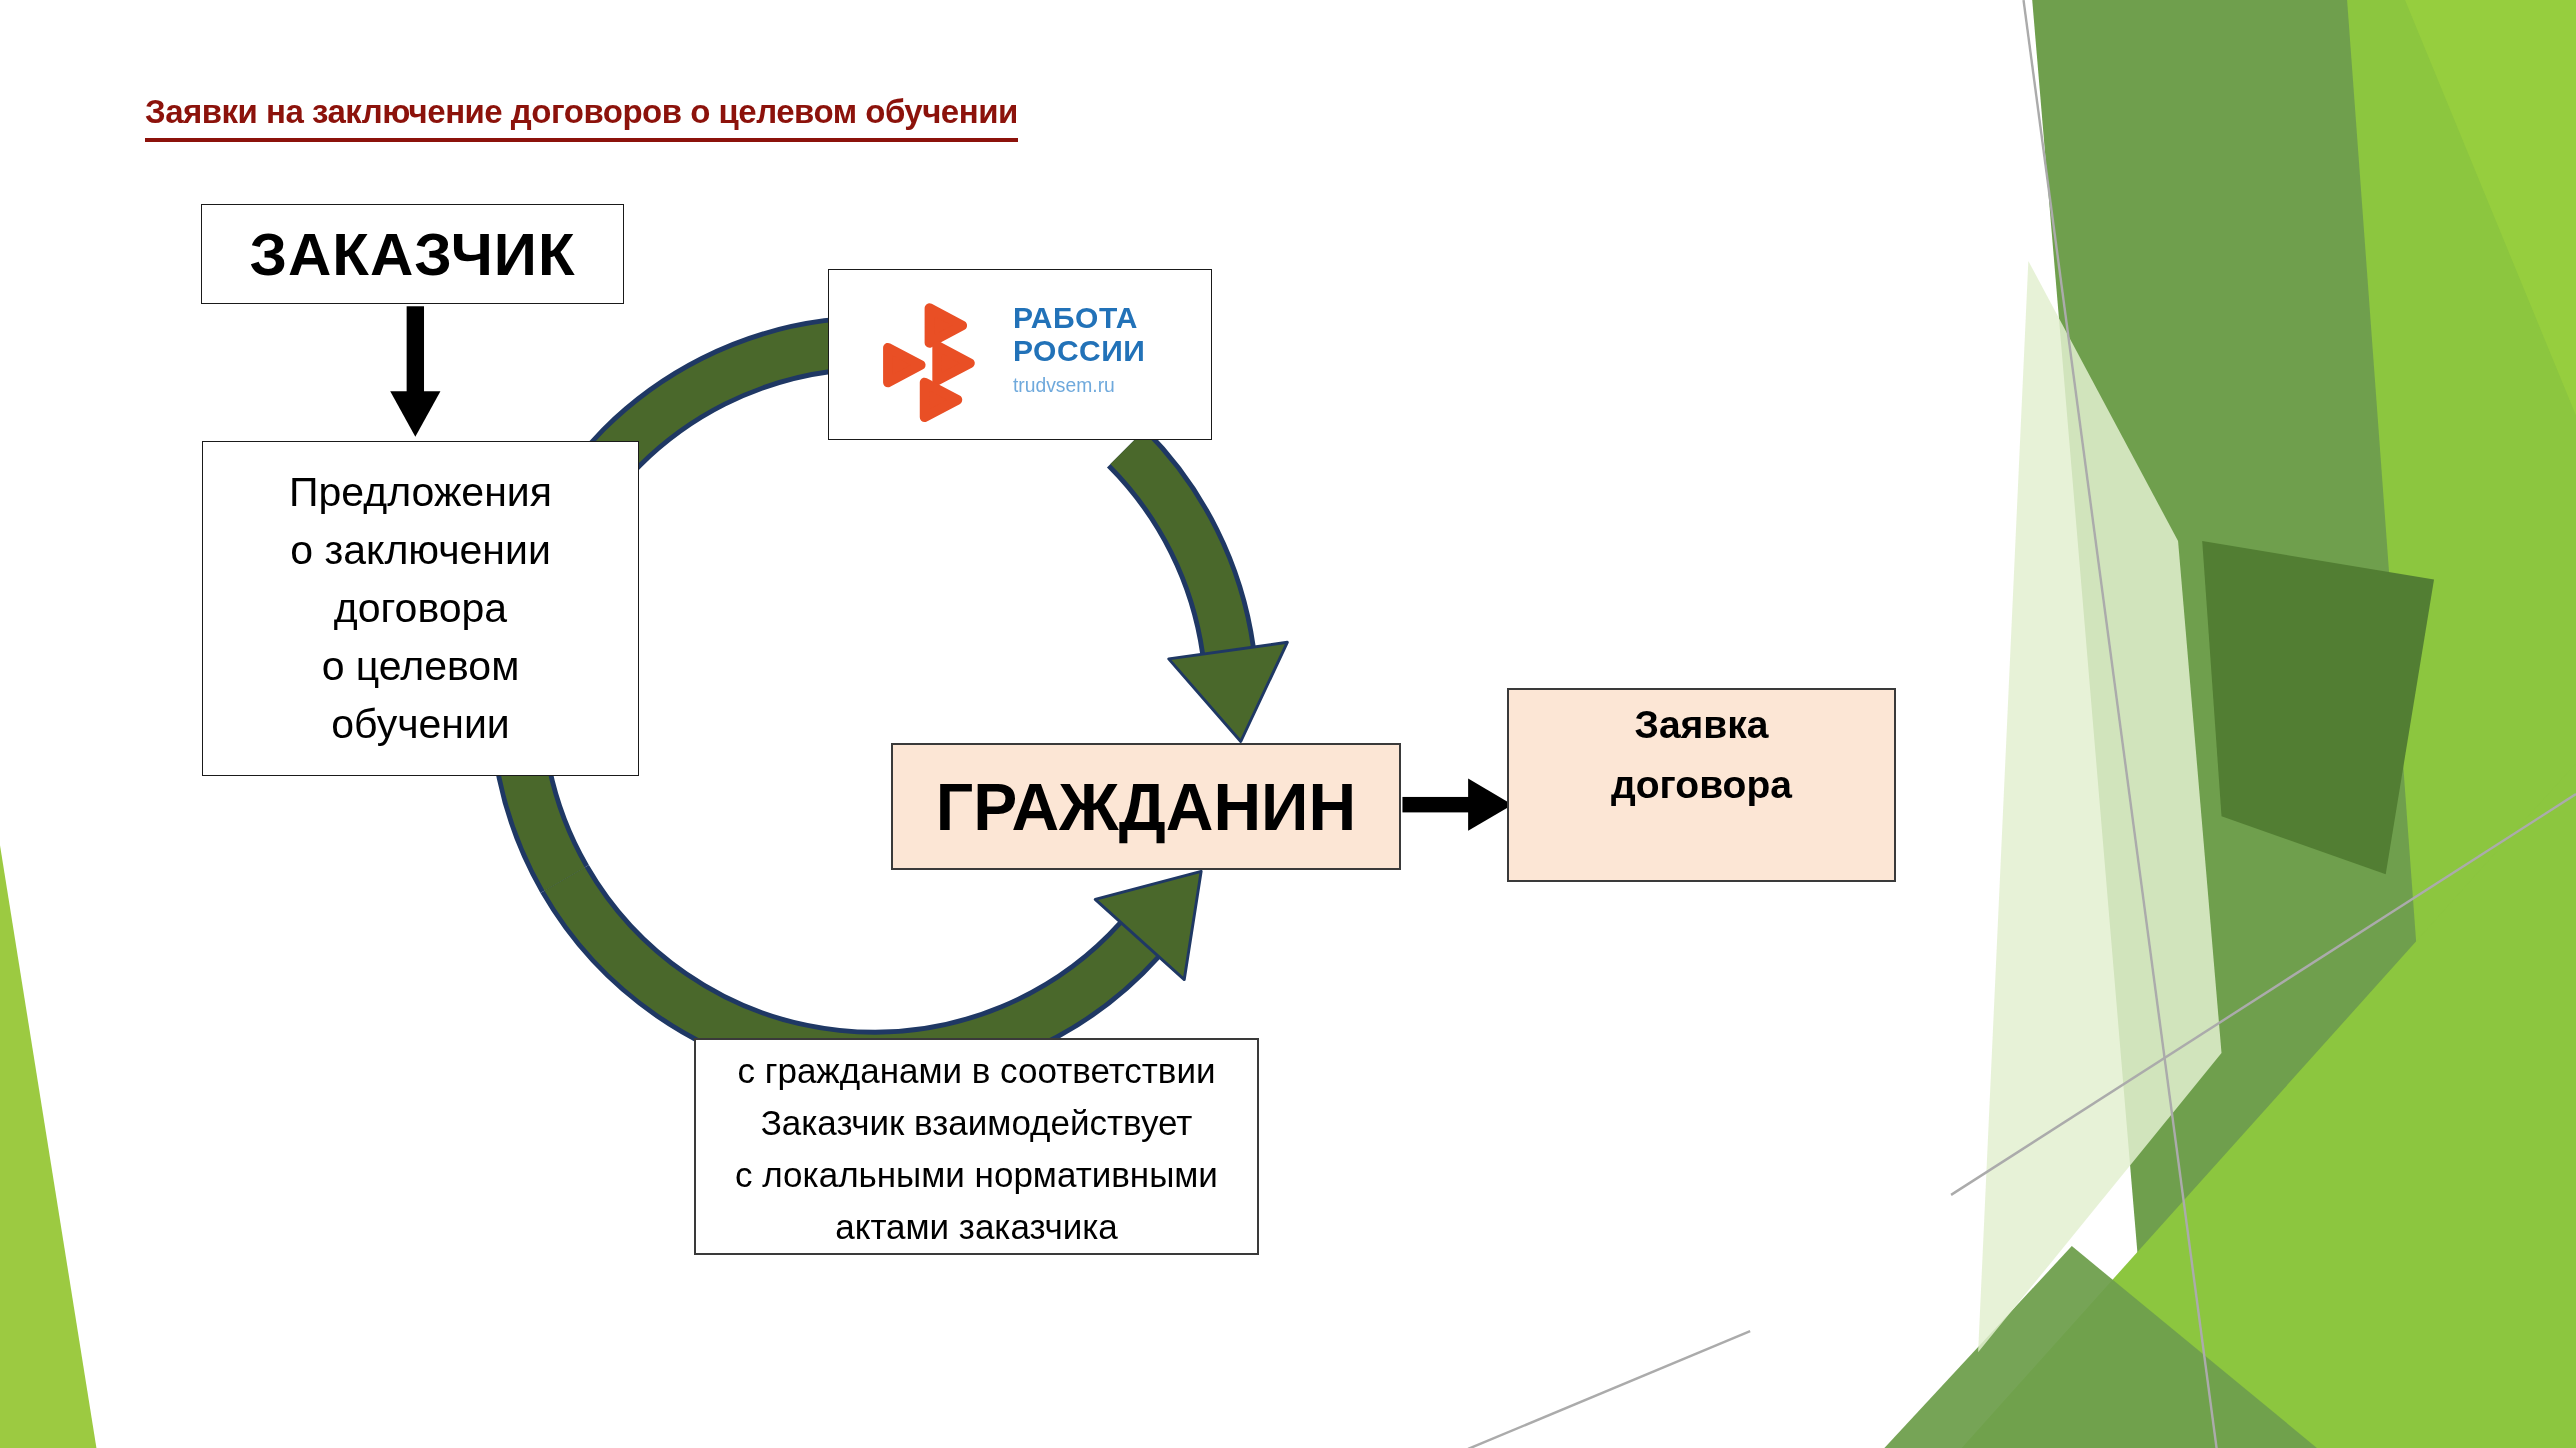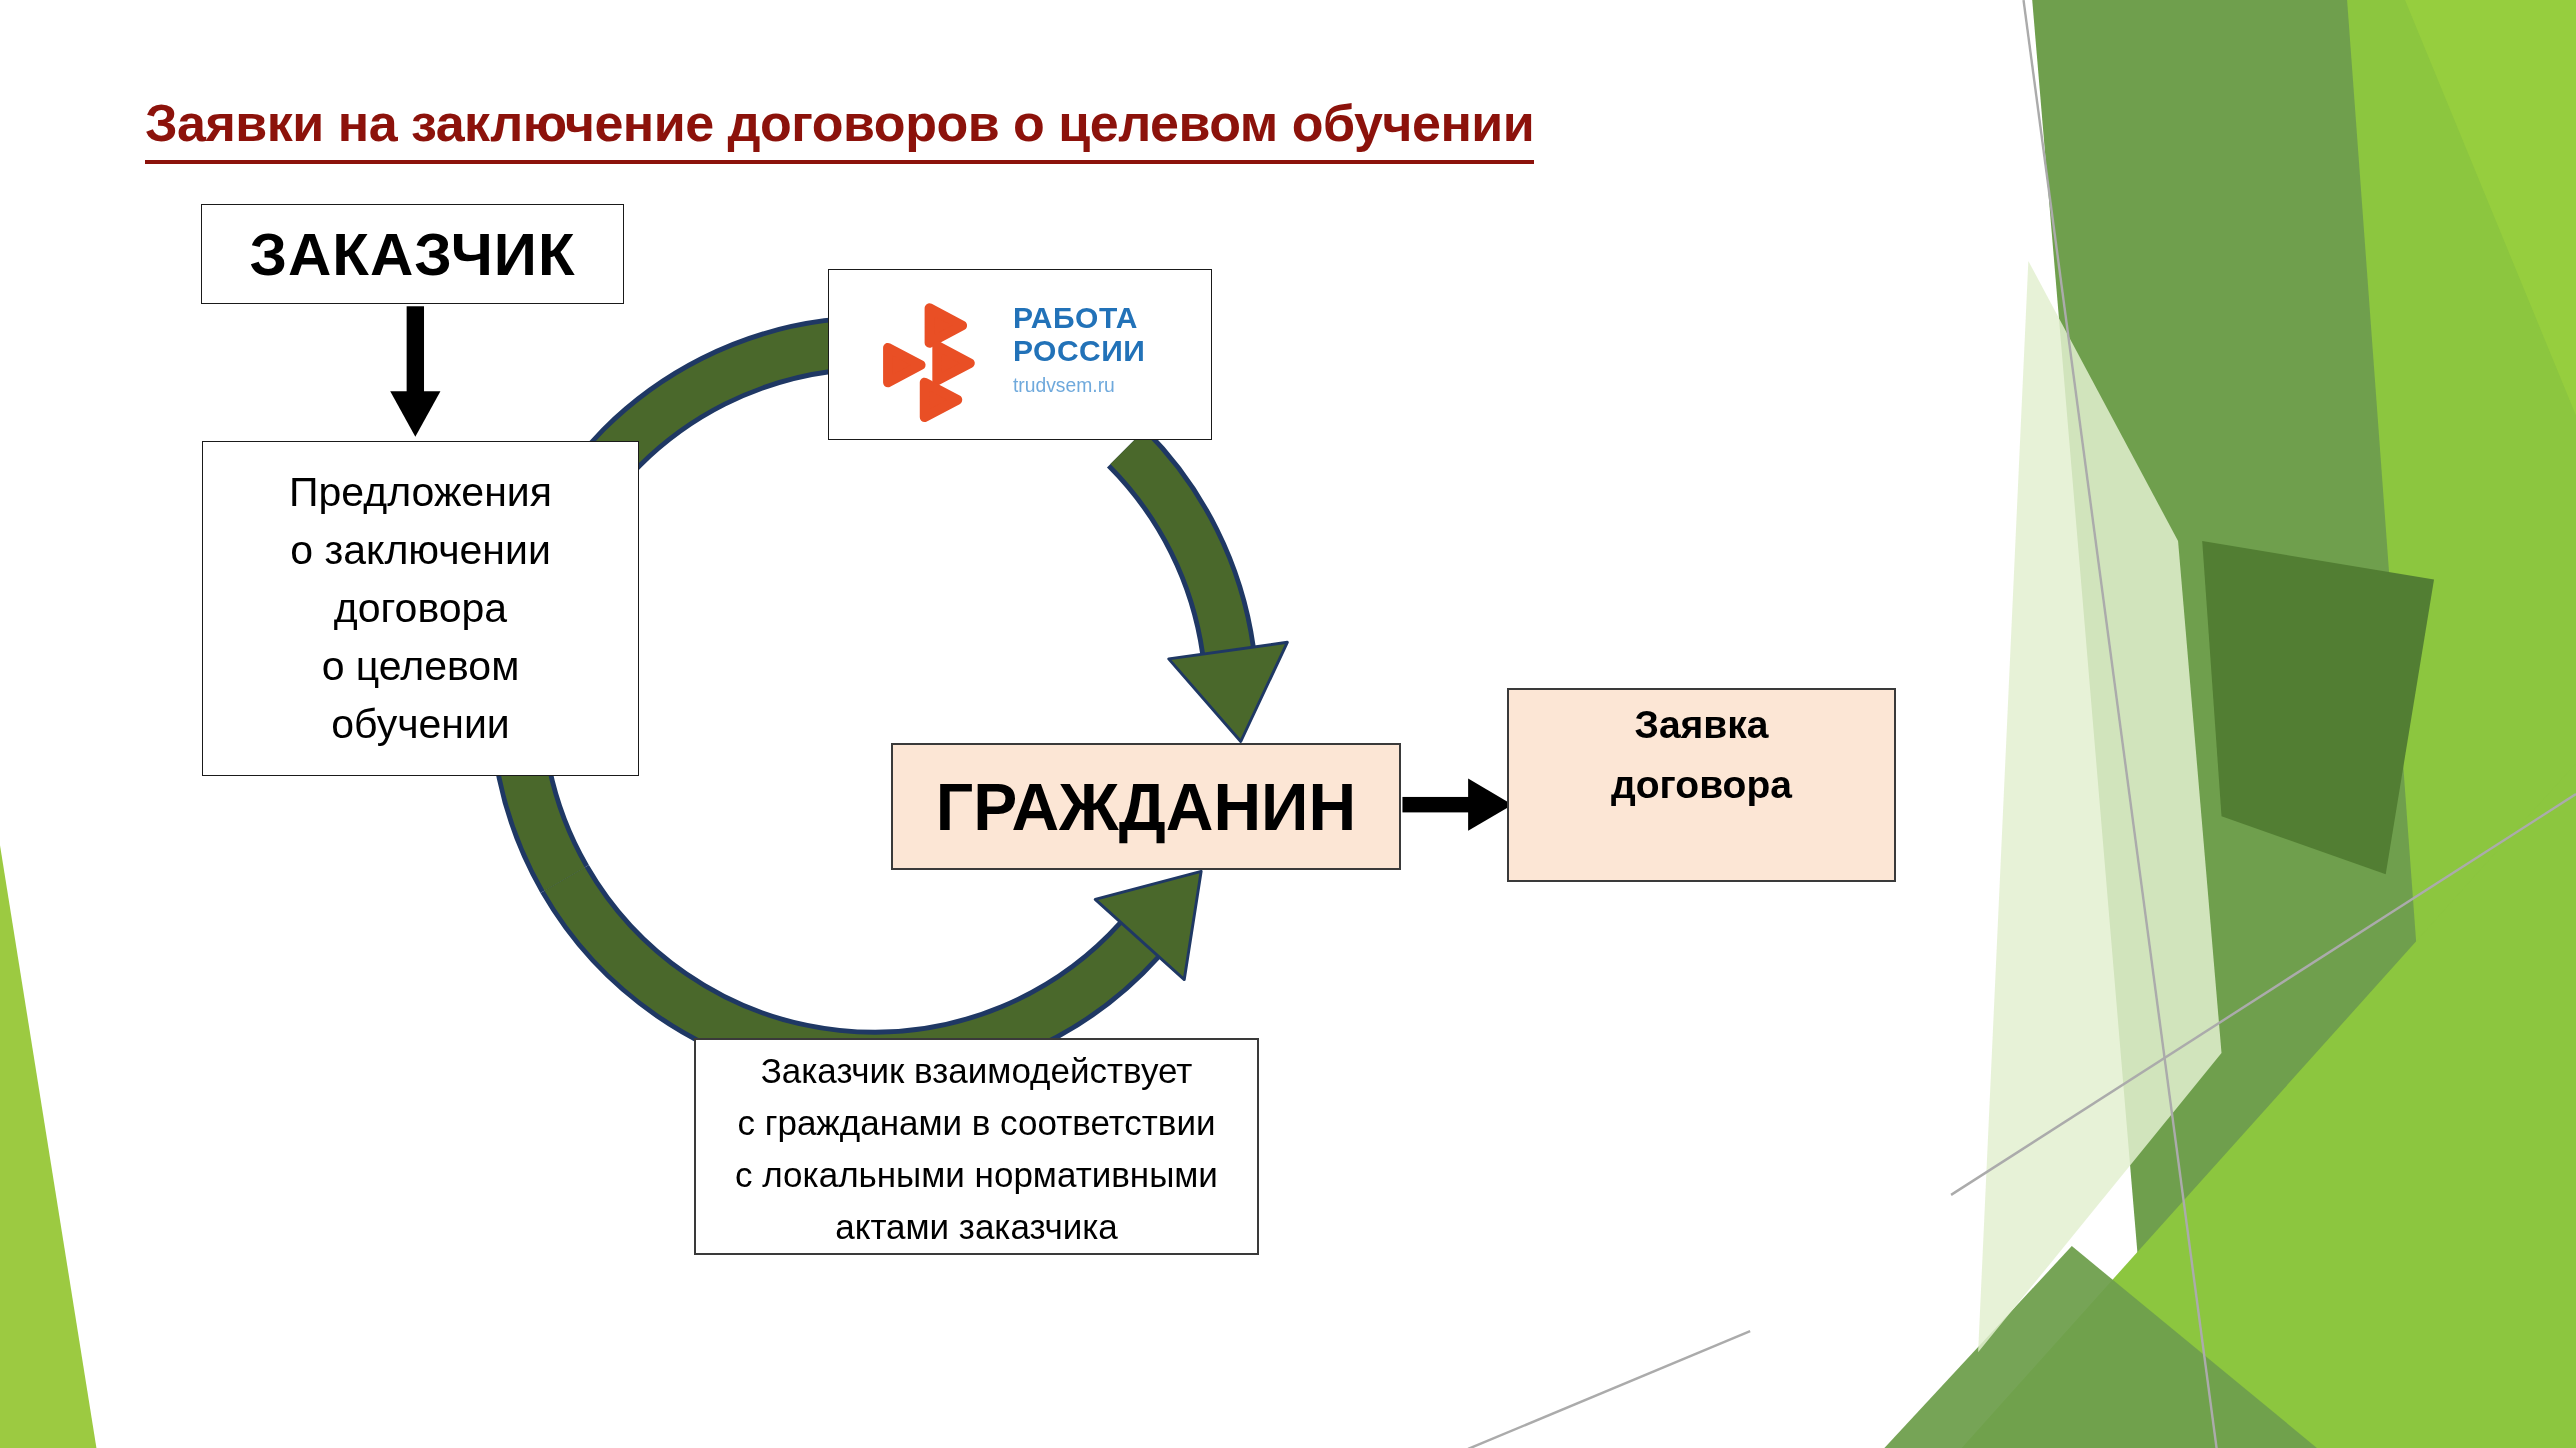"Заявки на заключение договоров о" .slide-title { font-size: 52px -> 33px }
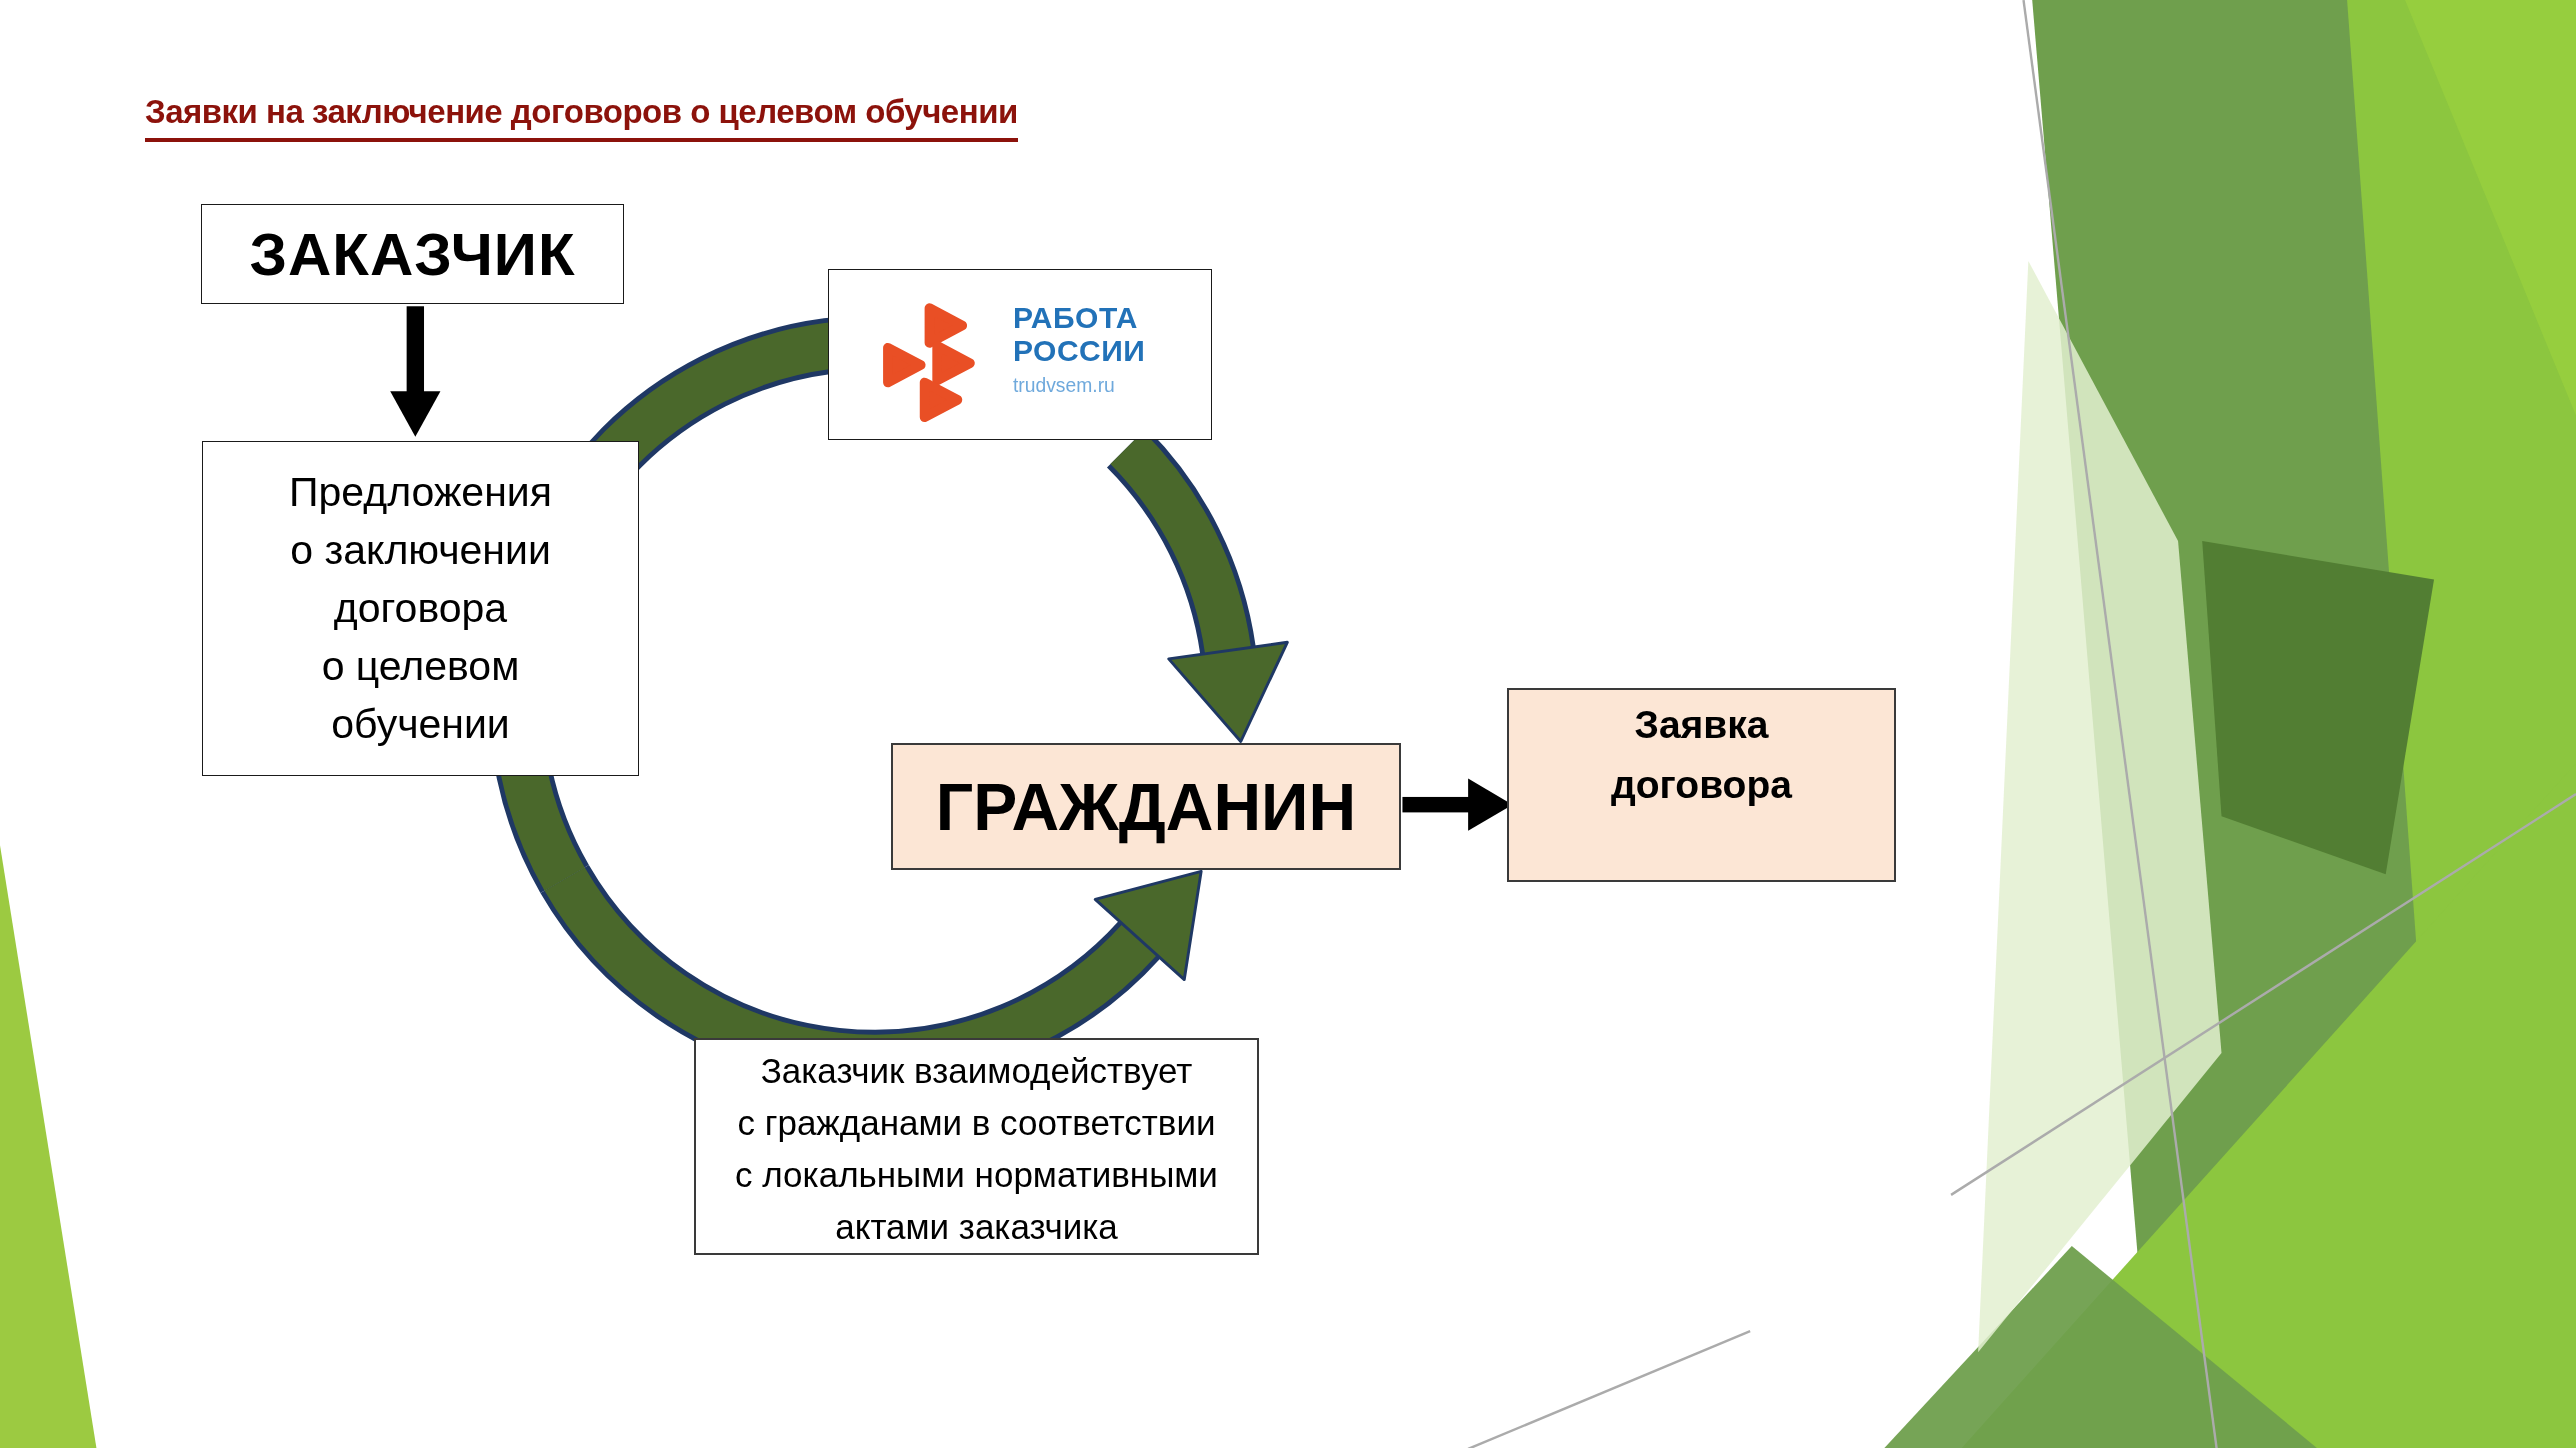"Заказчик взаимодействует" span.line { order: before "с гражданами в соответствии" -> after "с гражданами в соответствии" }
